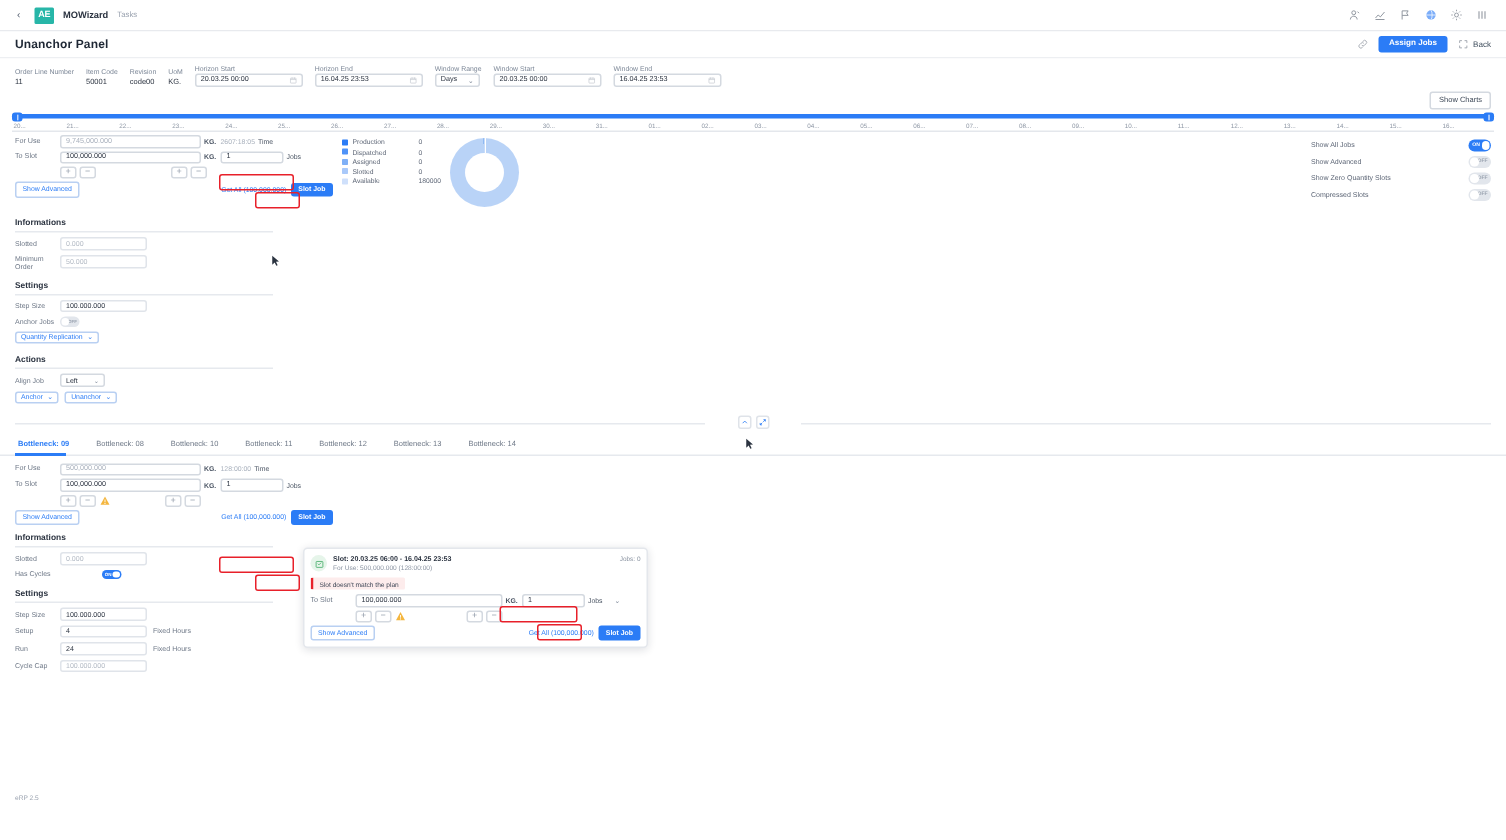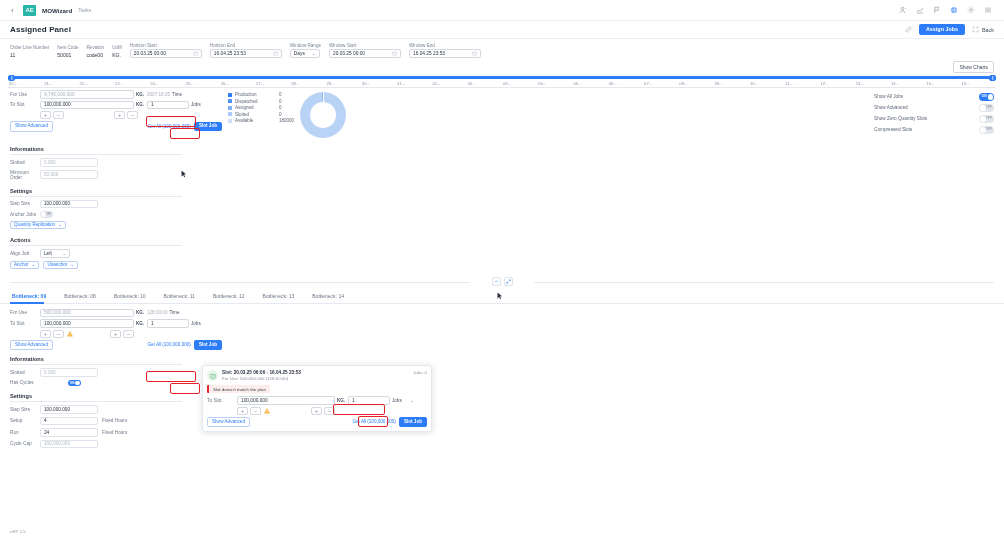"Assigned Panel" h1 { text: Assigned -> Unanchor }
